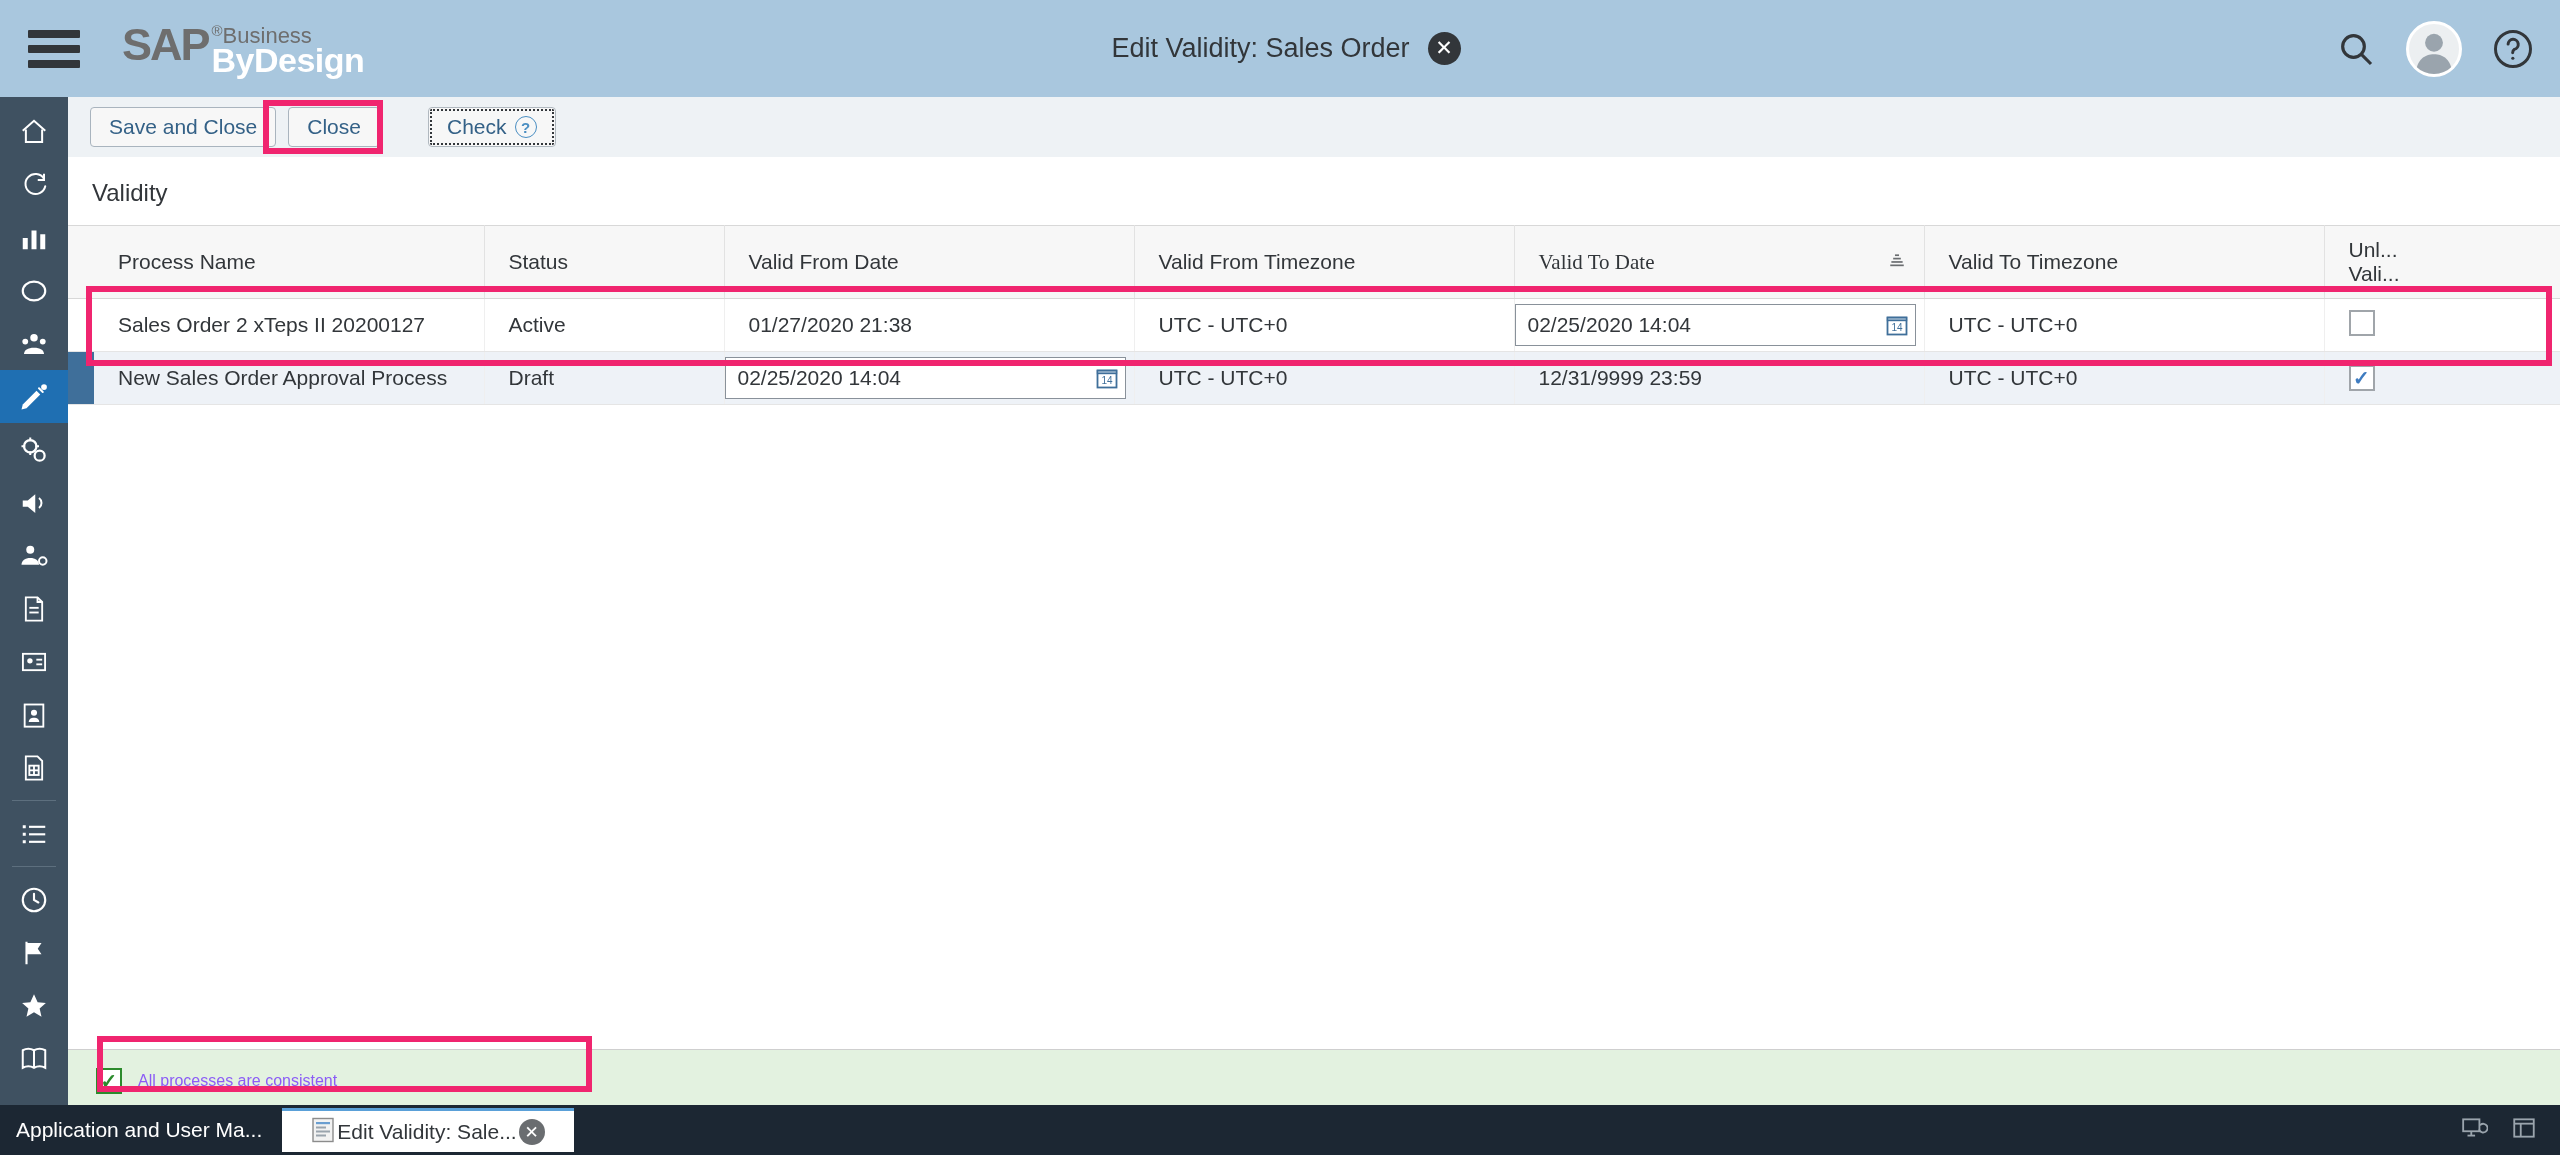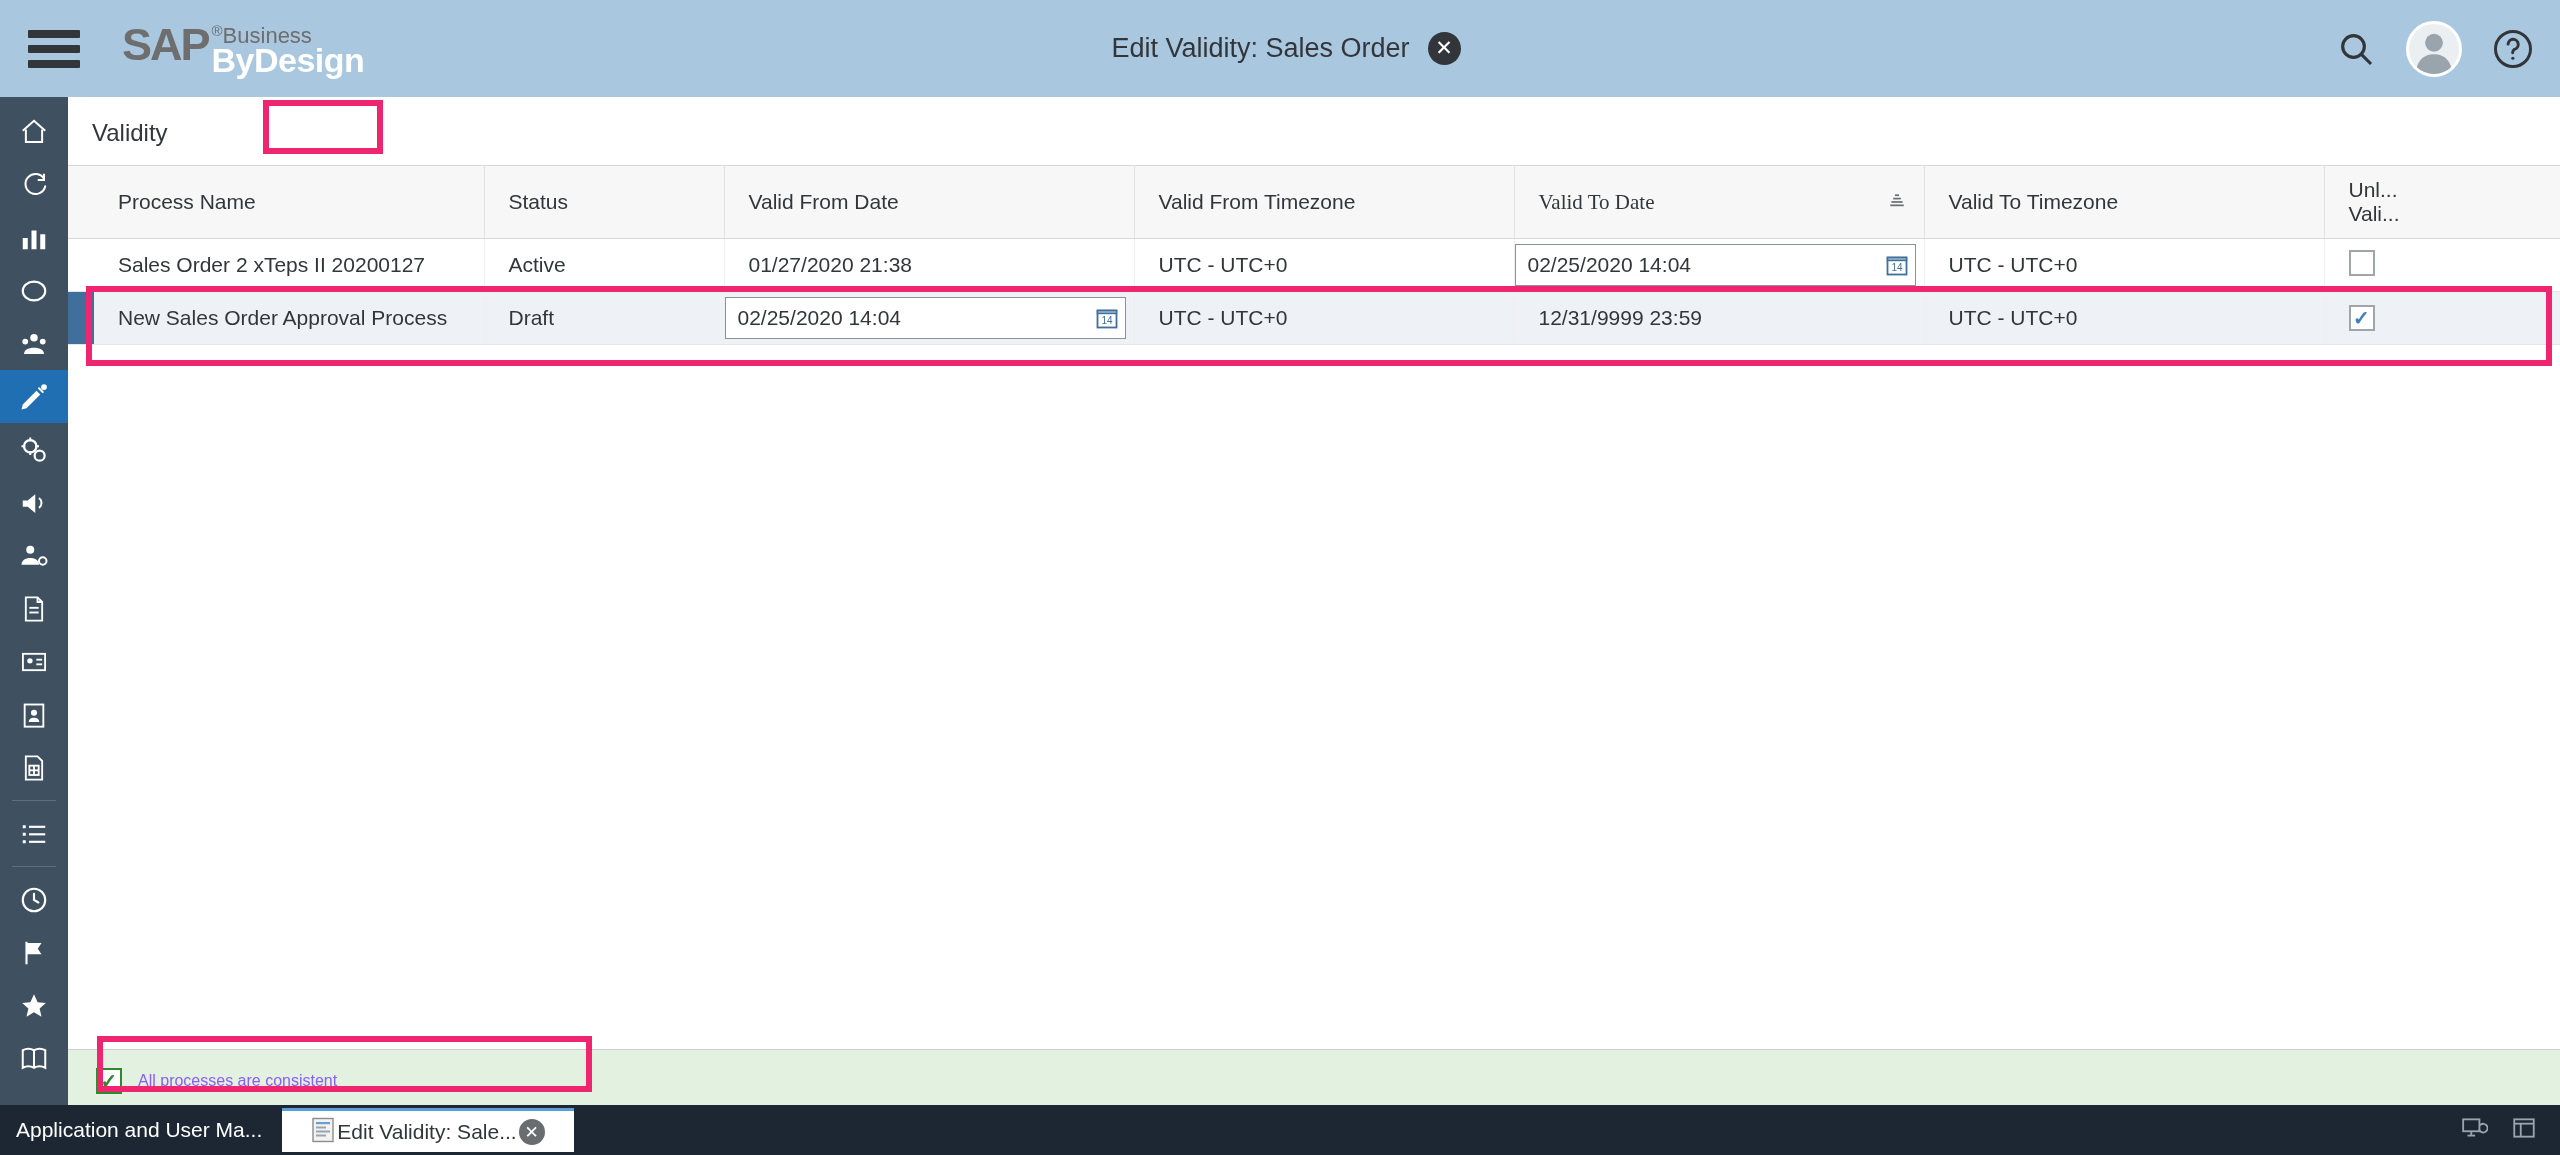"Save and Close" div.toolbar { html: none -> <div> <button>Save and Close</button> <button>Close</button> <button> <span>Check</span> <span>?</span> </button> </div> }
